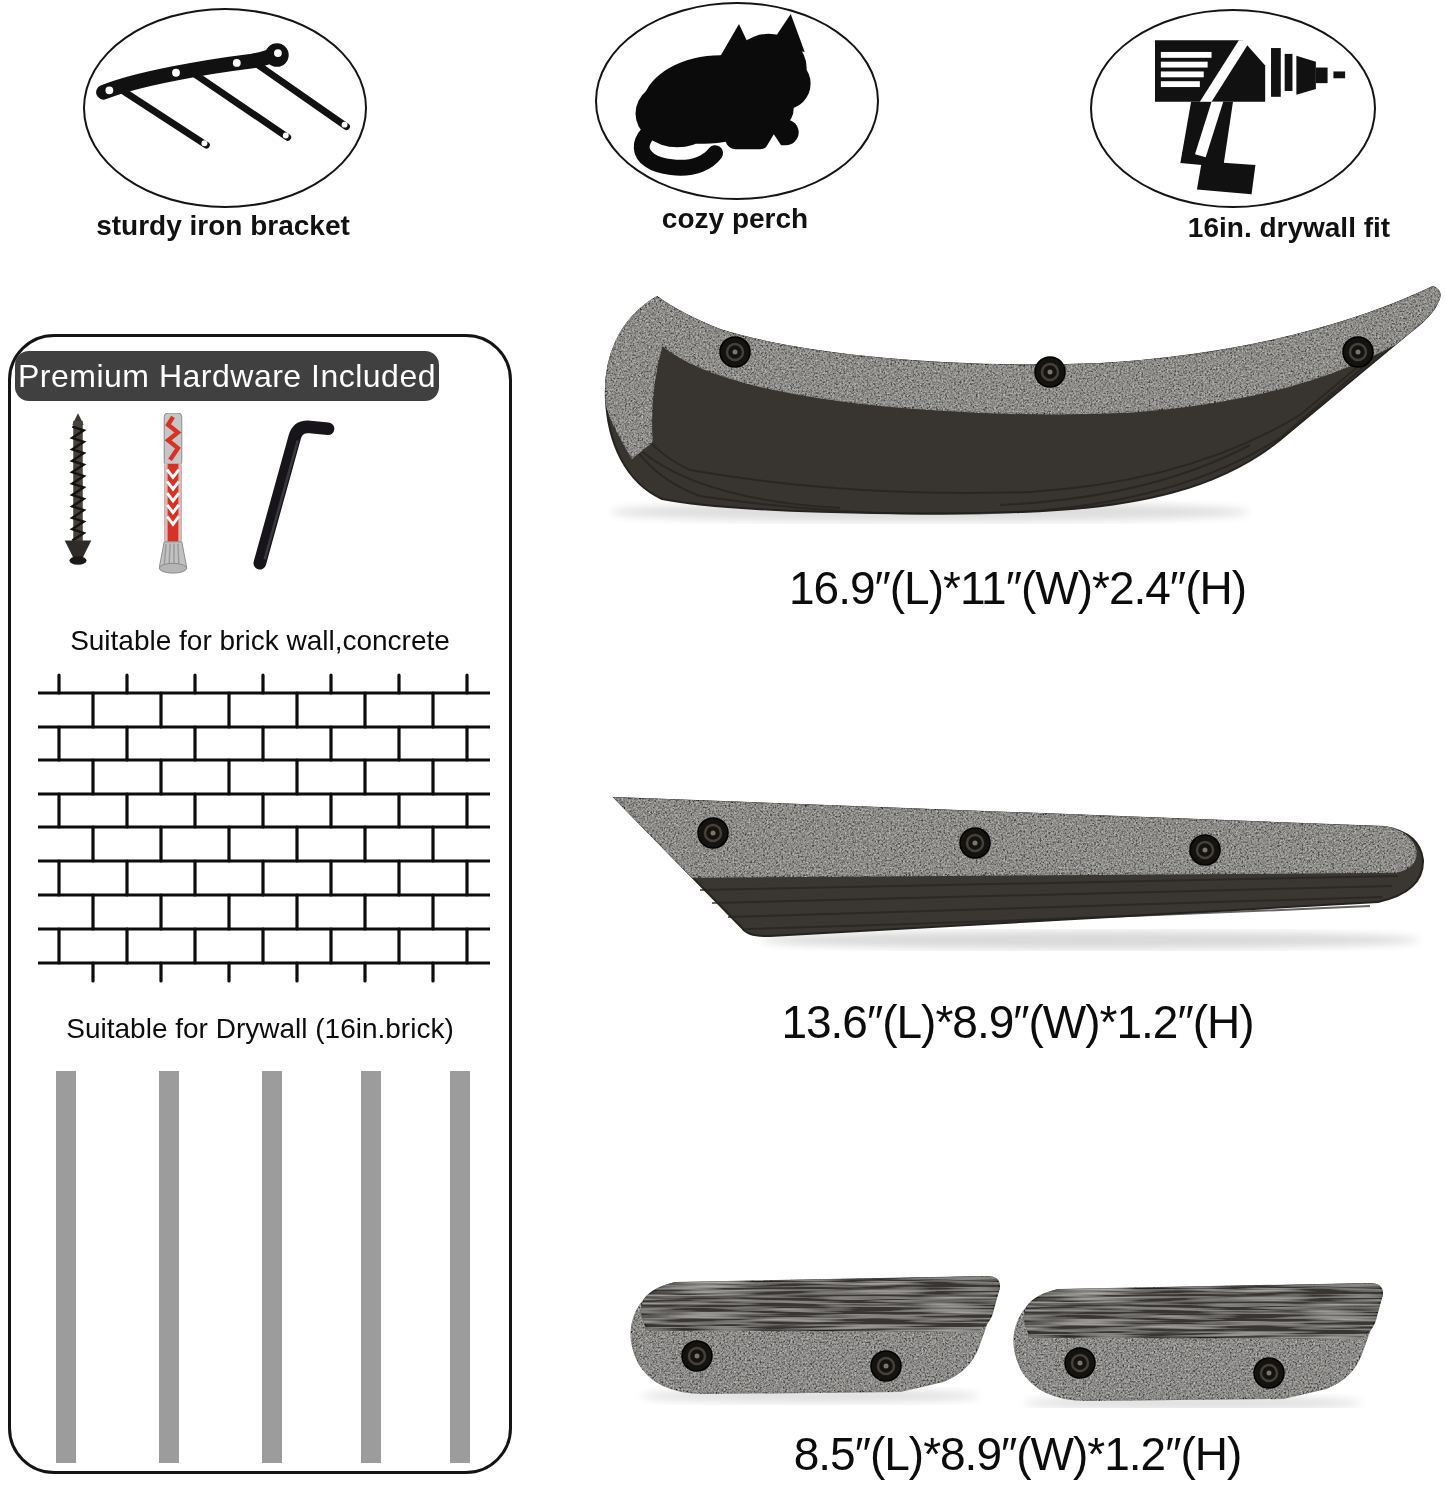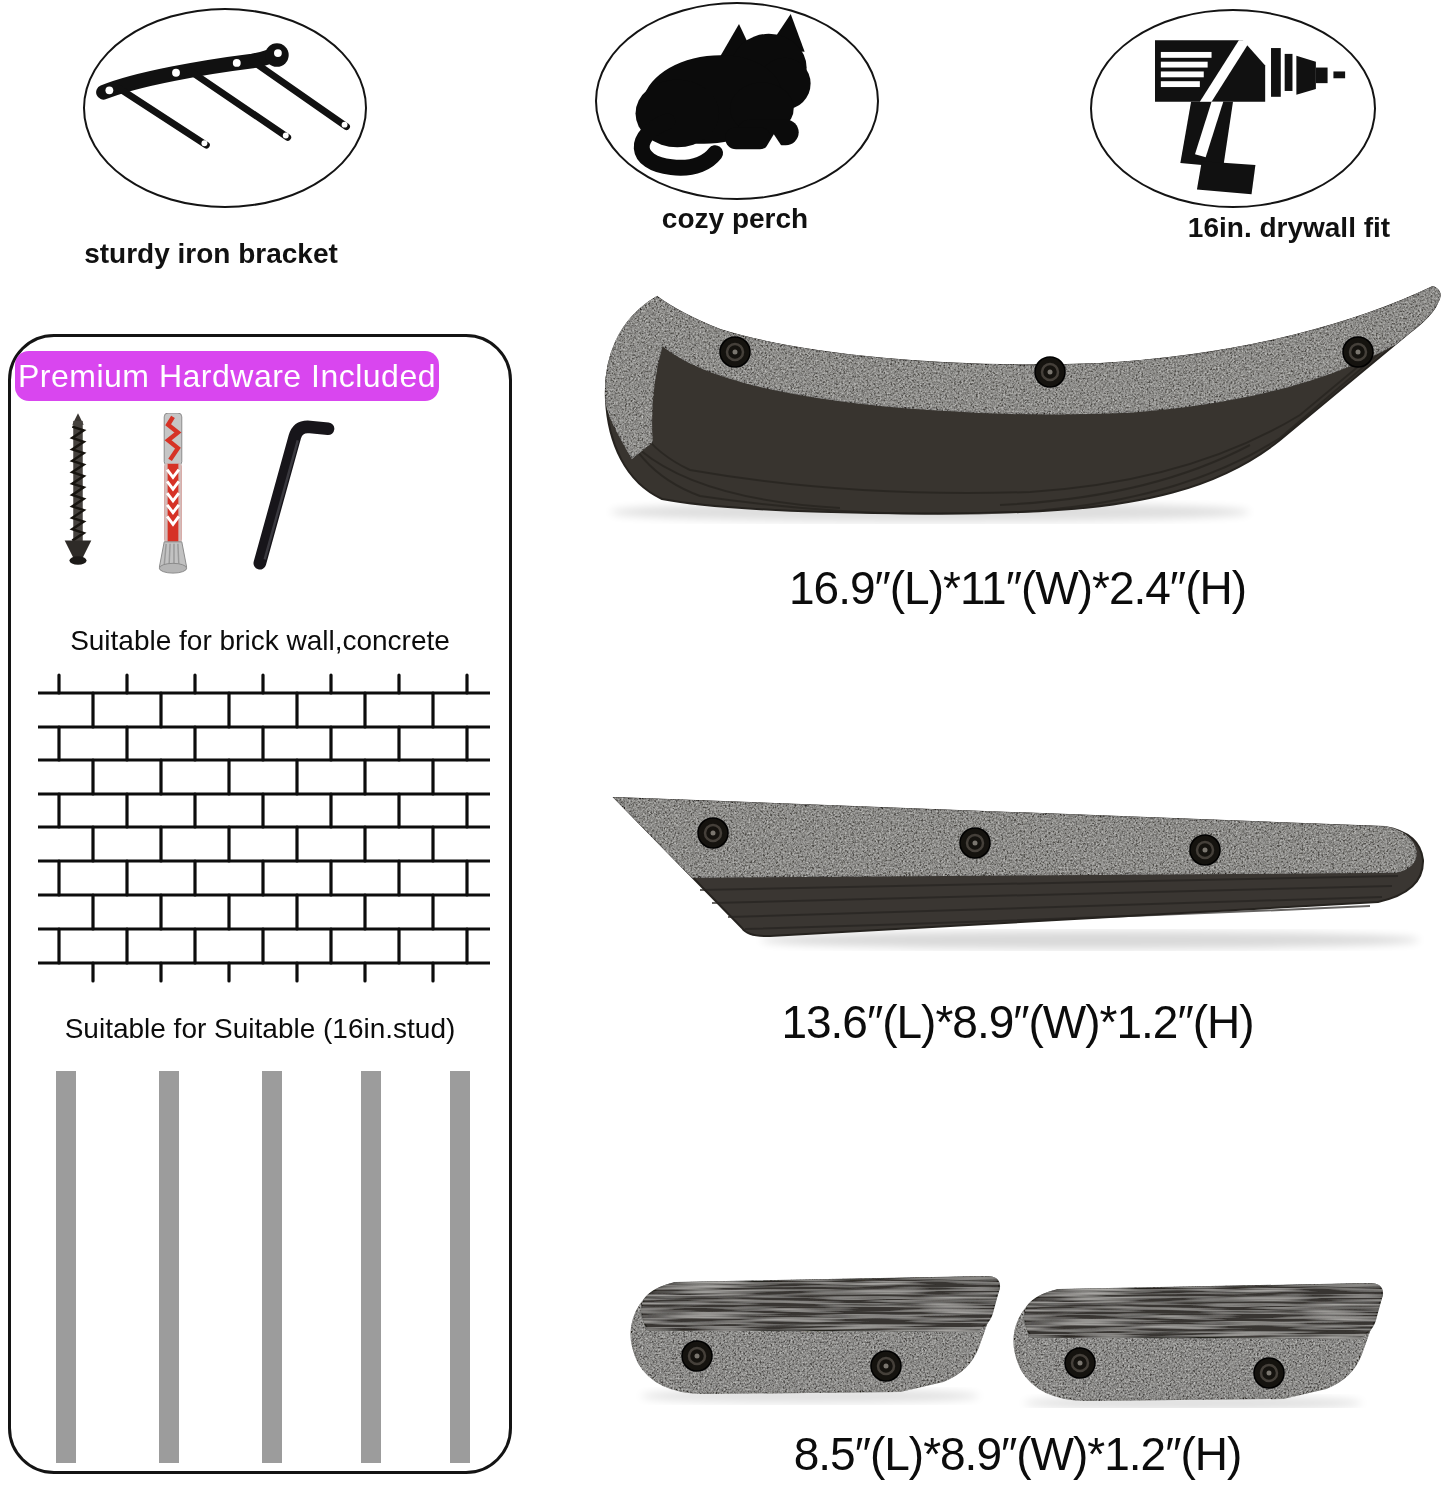"sturdy iron bracket" div.feature-label { left: 71px -> 83px; margin-top: 28px -> none }
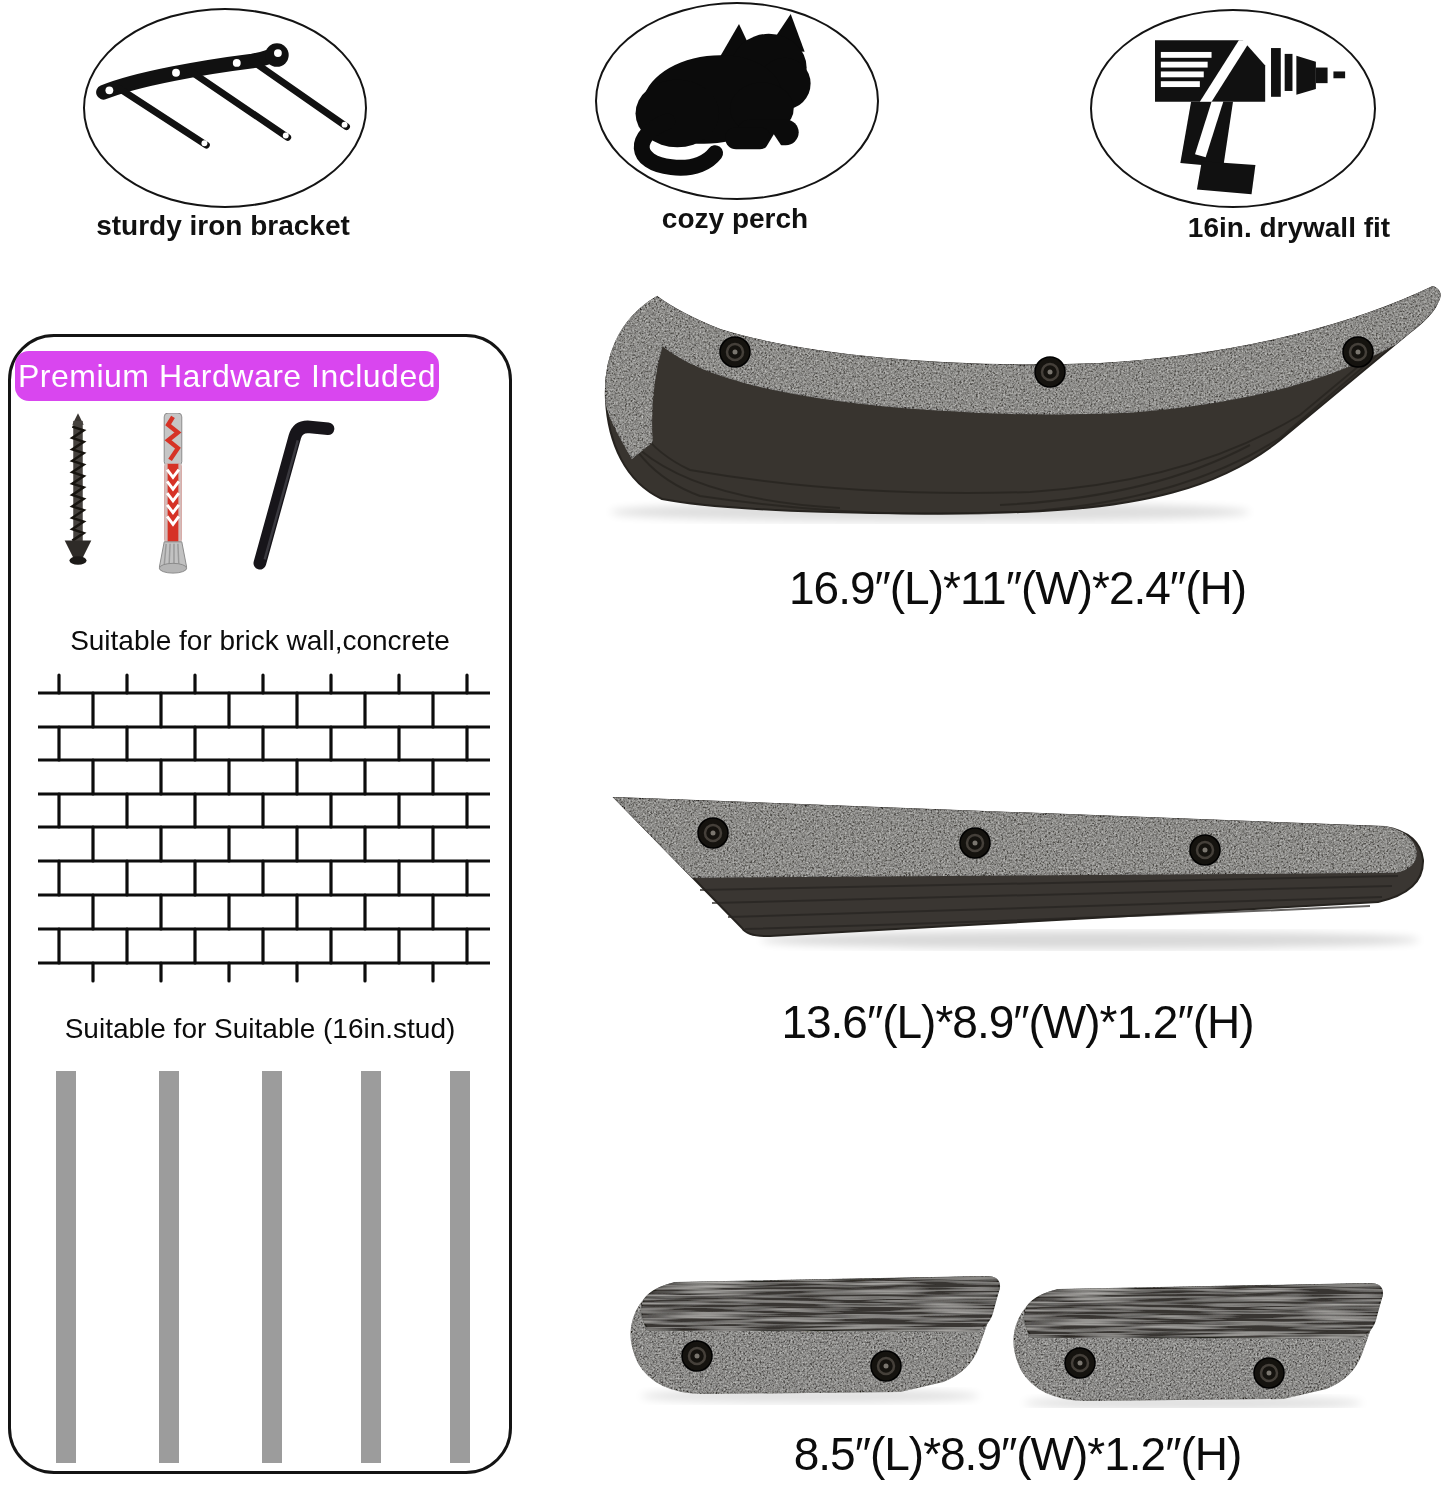"Premium Hardware Included" .pill { background: #d946ef -> #404040 }
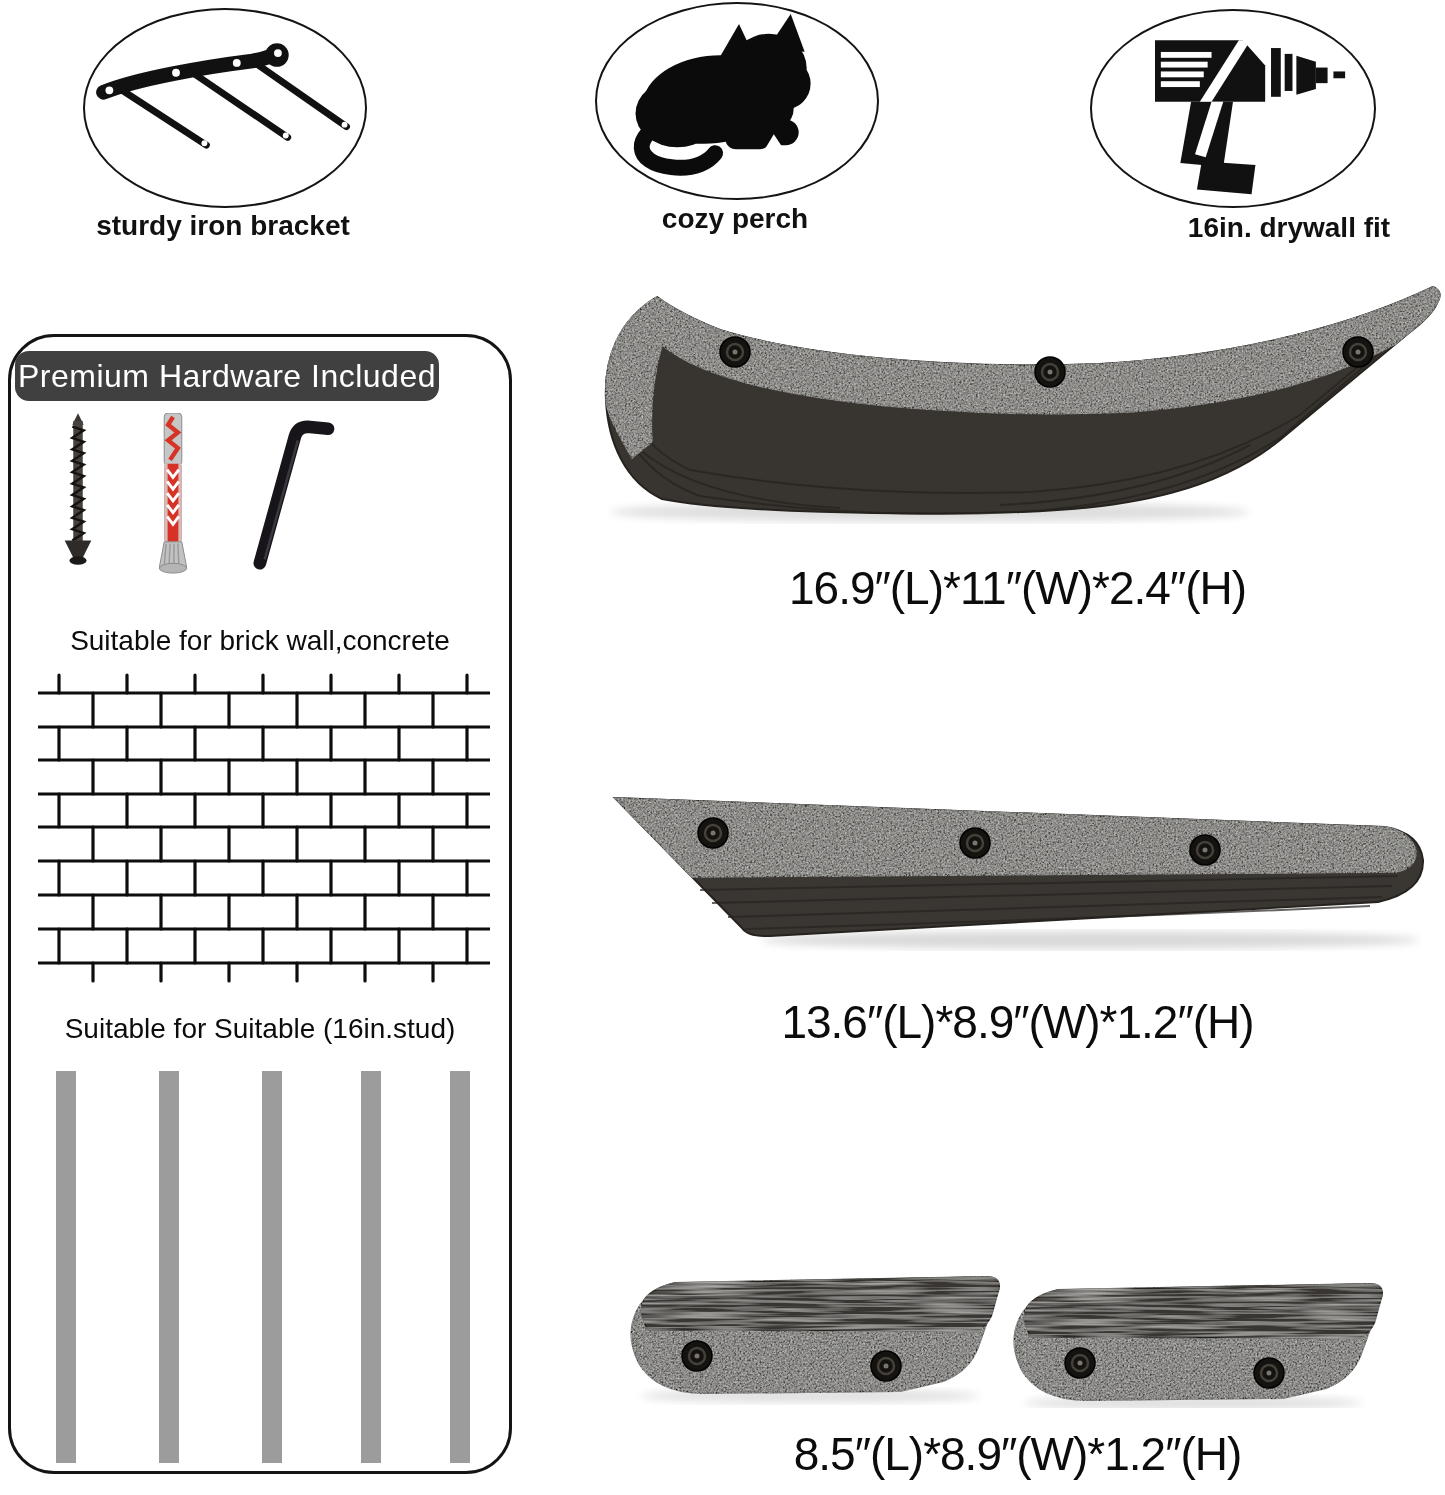"Suitable for Suitable (16in.stud)" div.panel-caption { text: Suitable (16in.stud -> Drywall (16in.brick }
